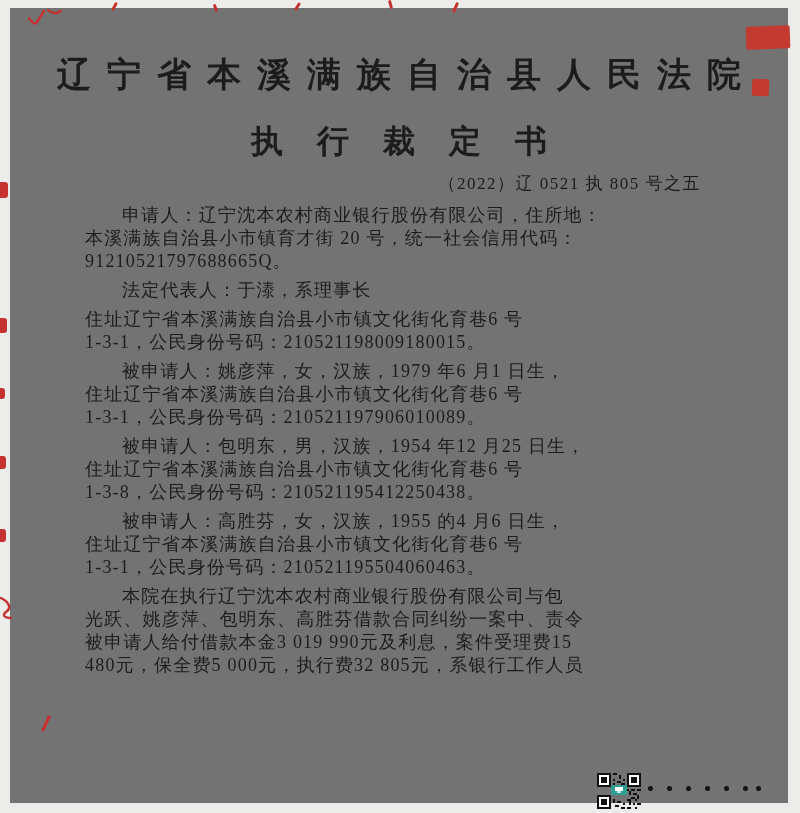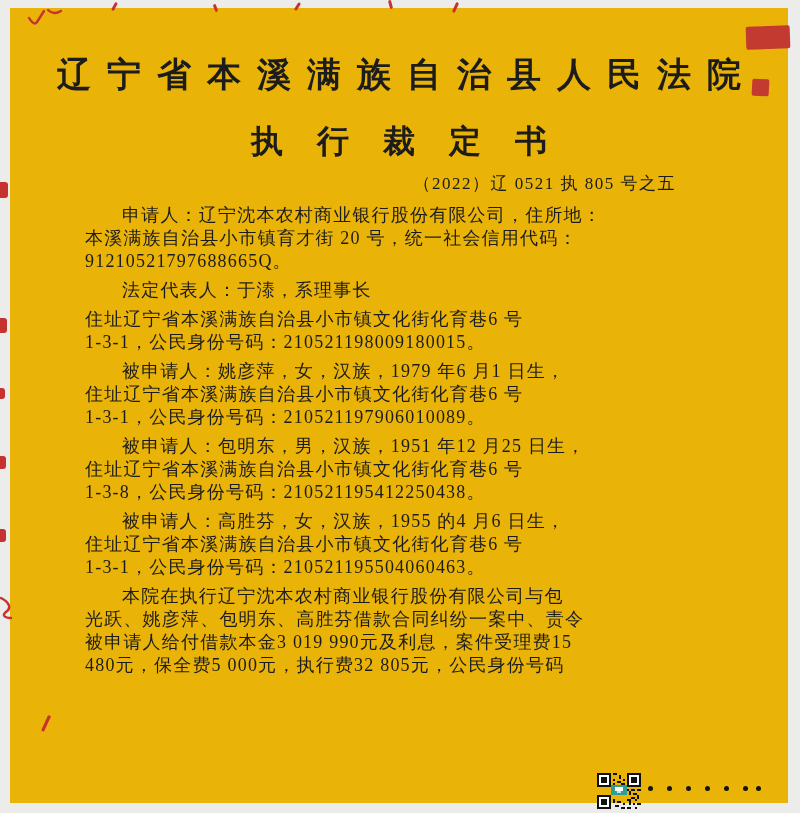"辽宁省本溪满族自治县人民法院" .page { background: #eab308 -> #737373 }
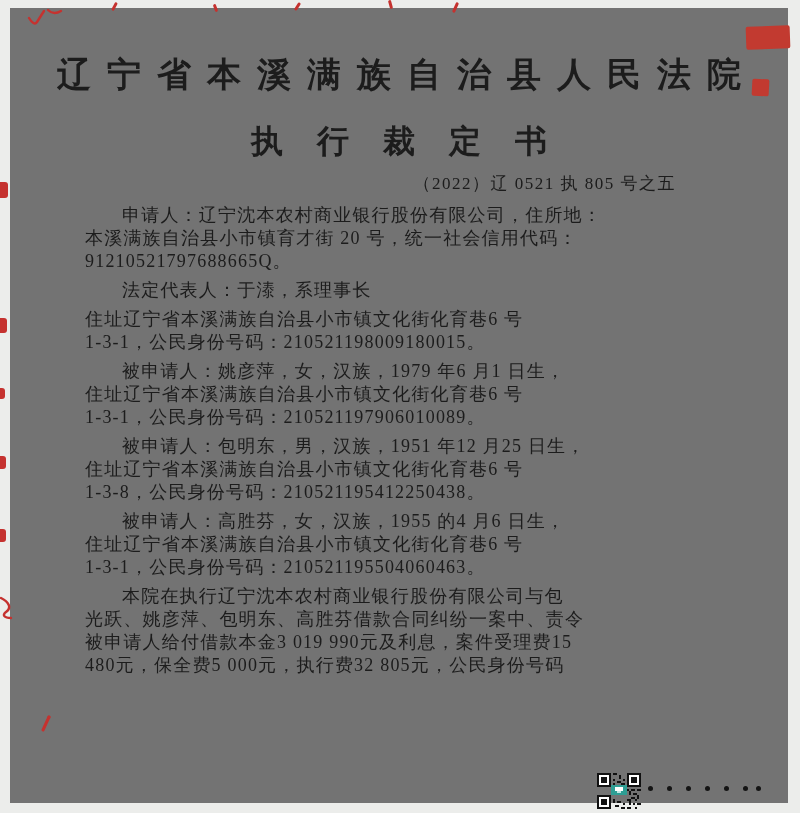"（2022）辽 0521 执 805 号之五" .case-number { padding-right: 112px -> 87px }
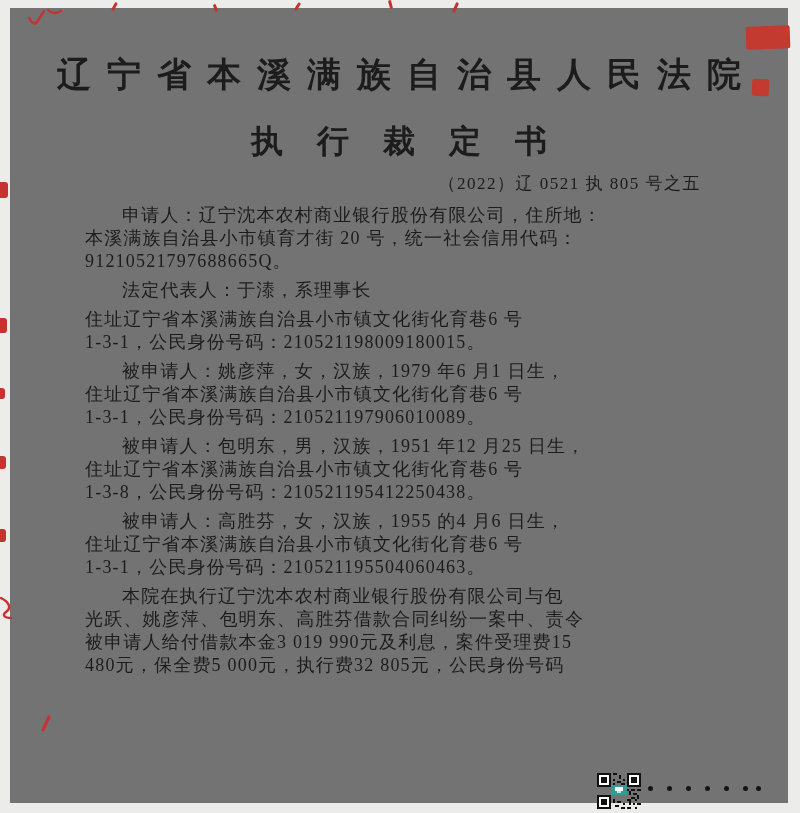"被申请人：包明东，男，汉族，1951 年12 月25 日生，" div.line { text: 1951 -> 1954 }
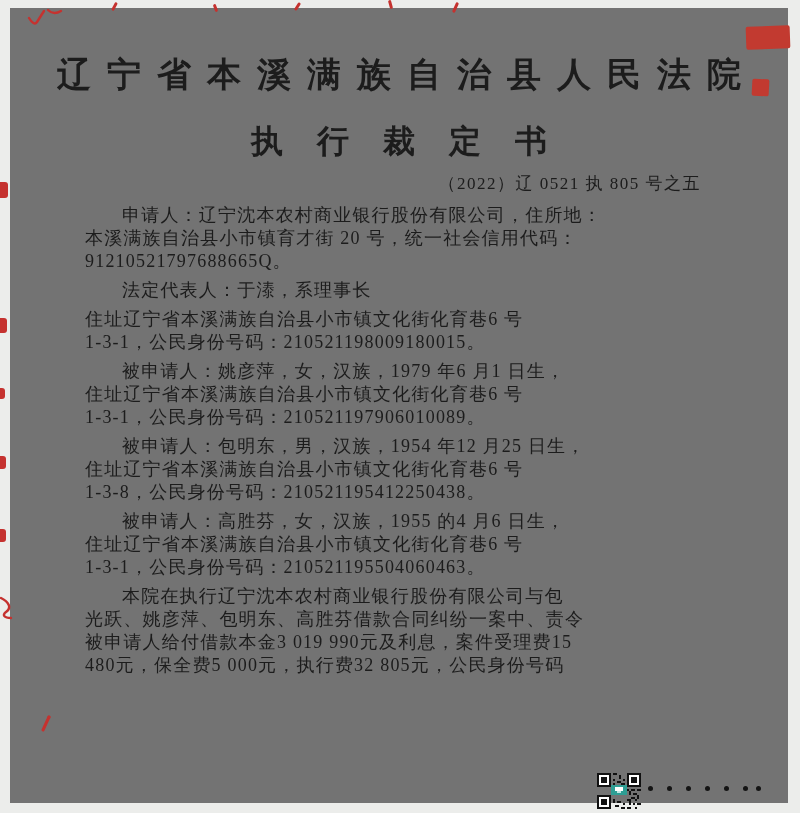"480元，保全费5 000元，执行费32 805元，公民身份号码" div.line { text: 公民身份号码 -> 系银行工作人员 }
